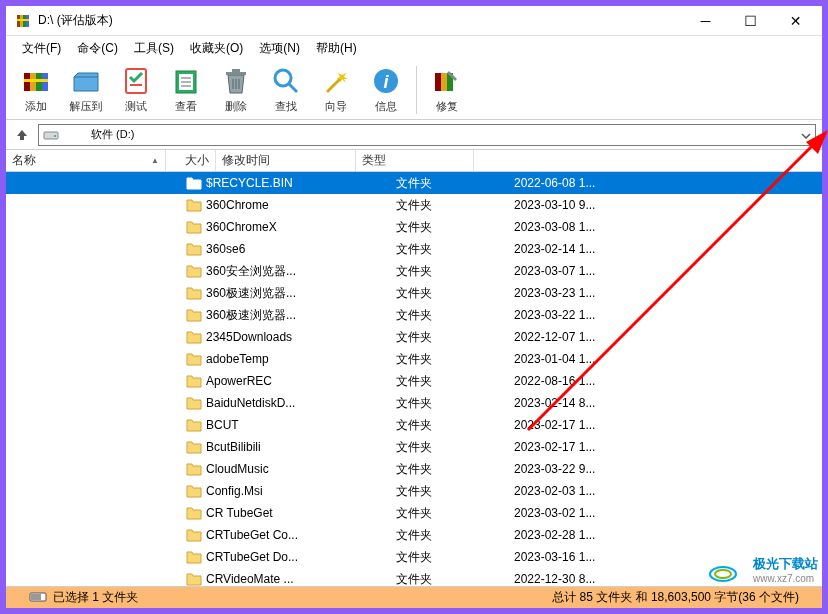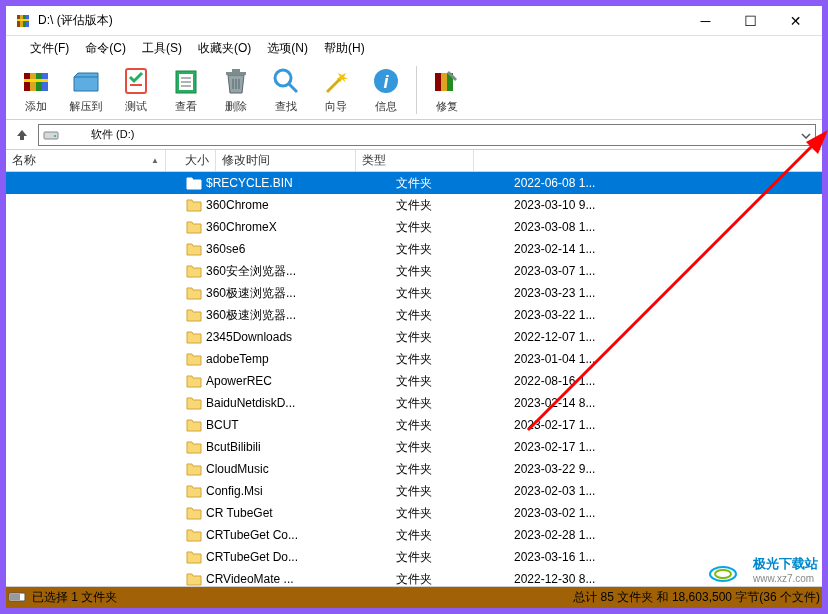"文件(F)" .menubar { padding: 0 16px -> 0 8px }
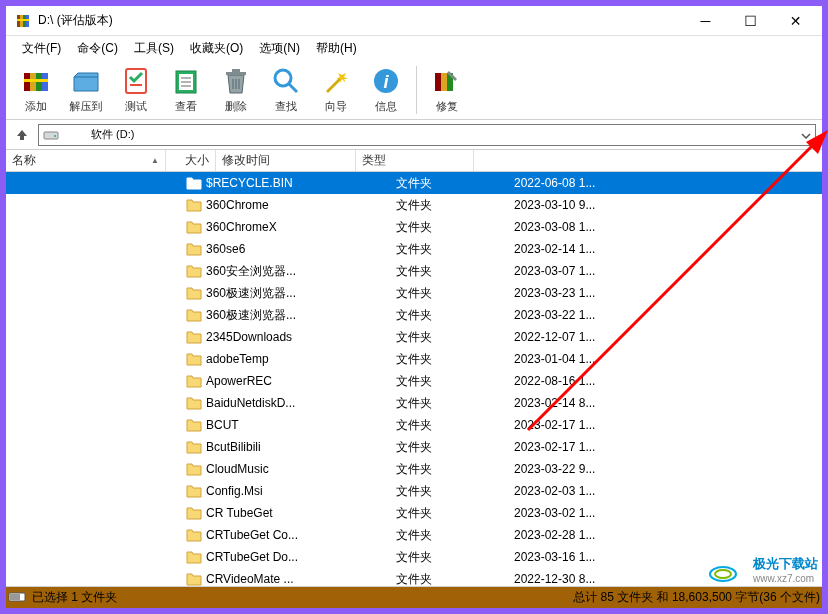"已选择 1 文件夹" .statusbar { background: #a16207 -> #fdba74; padding: 0 2px -> 0 23px }
